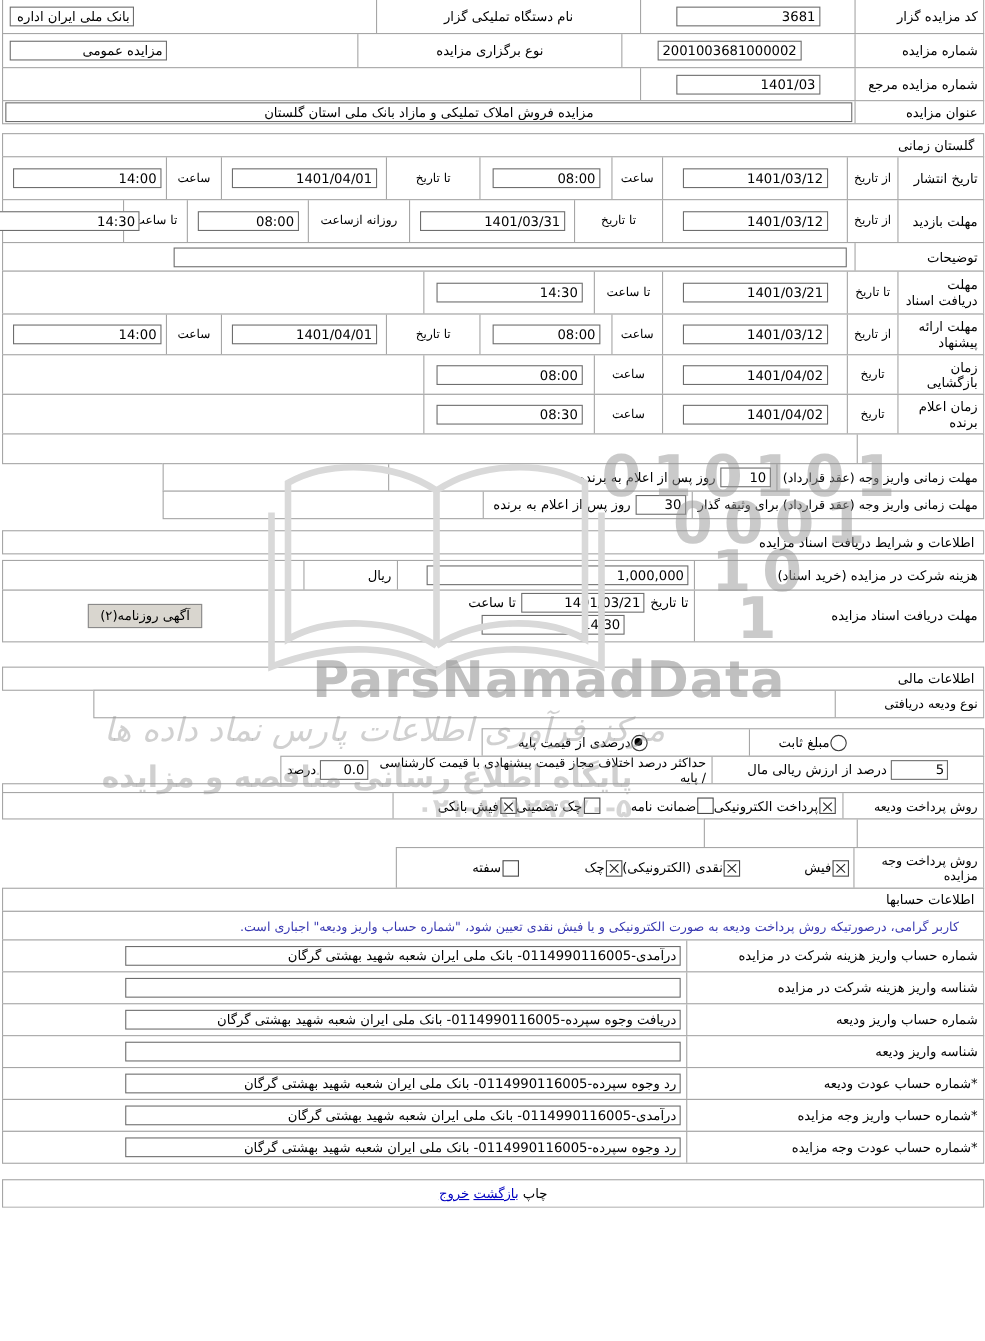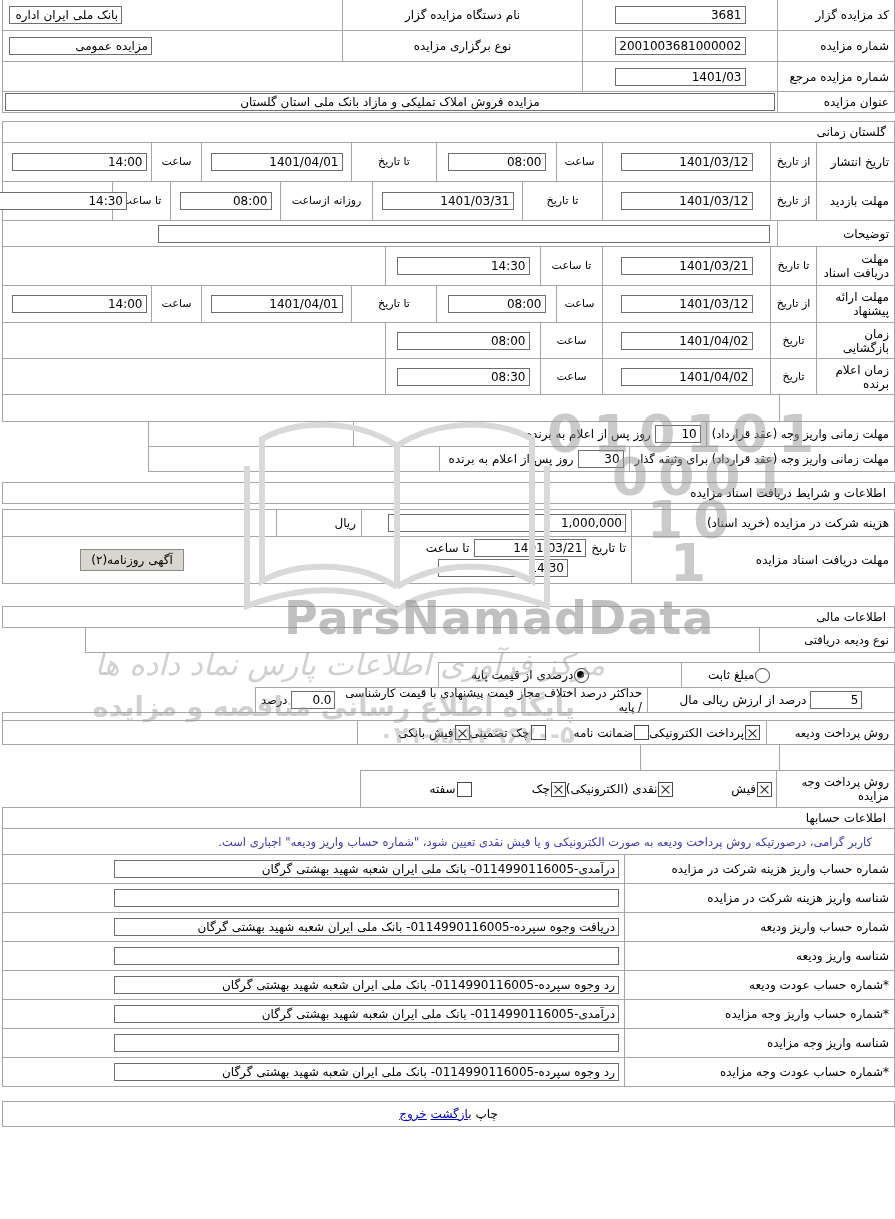"نام دستگاه مزایده گزار" span { text: مزایده -> تملیکی }
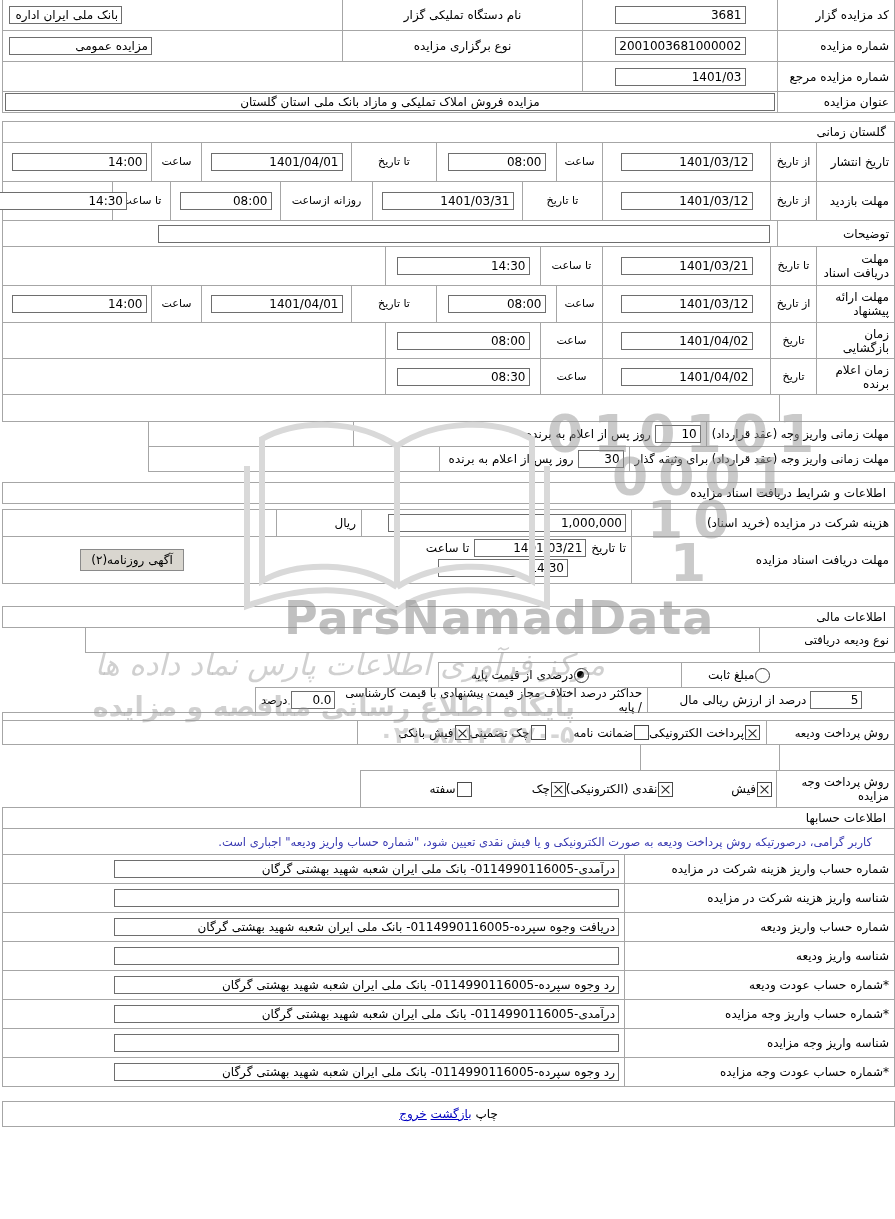"شماره مزایده" div.c { margin-left: none -> 17px }
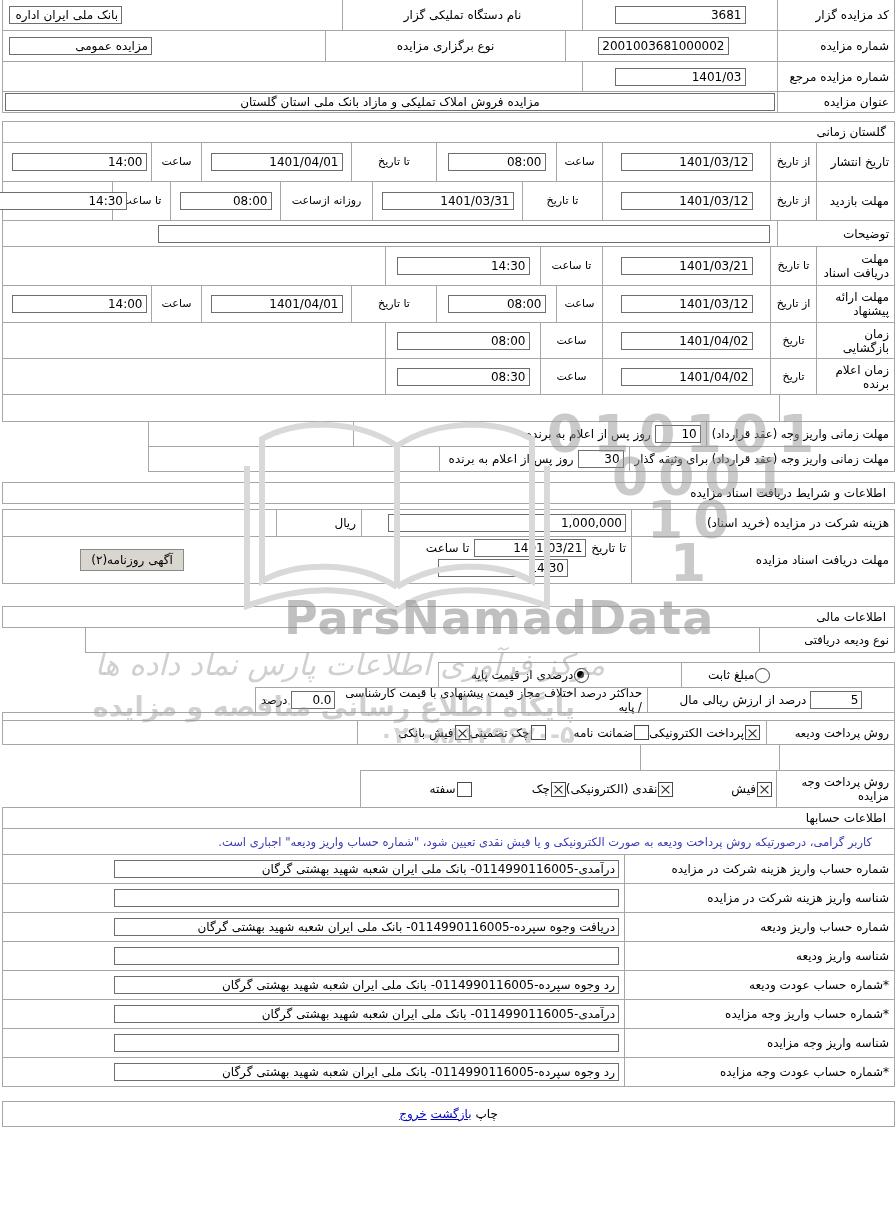"شناسه واریز وجه مزایده" div.row { html: <div> <div> <span>شناسه واریز وجه مزایده</span> </div> <div> <input> </div> </div> -> none }
